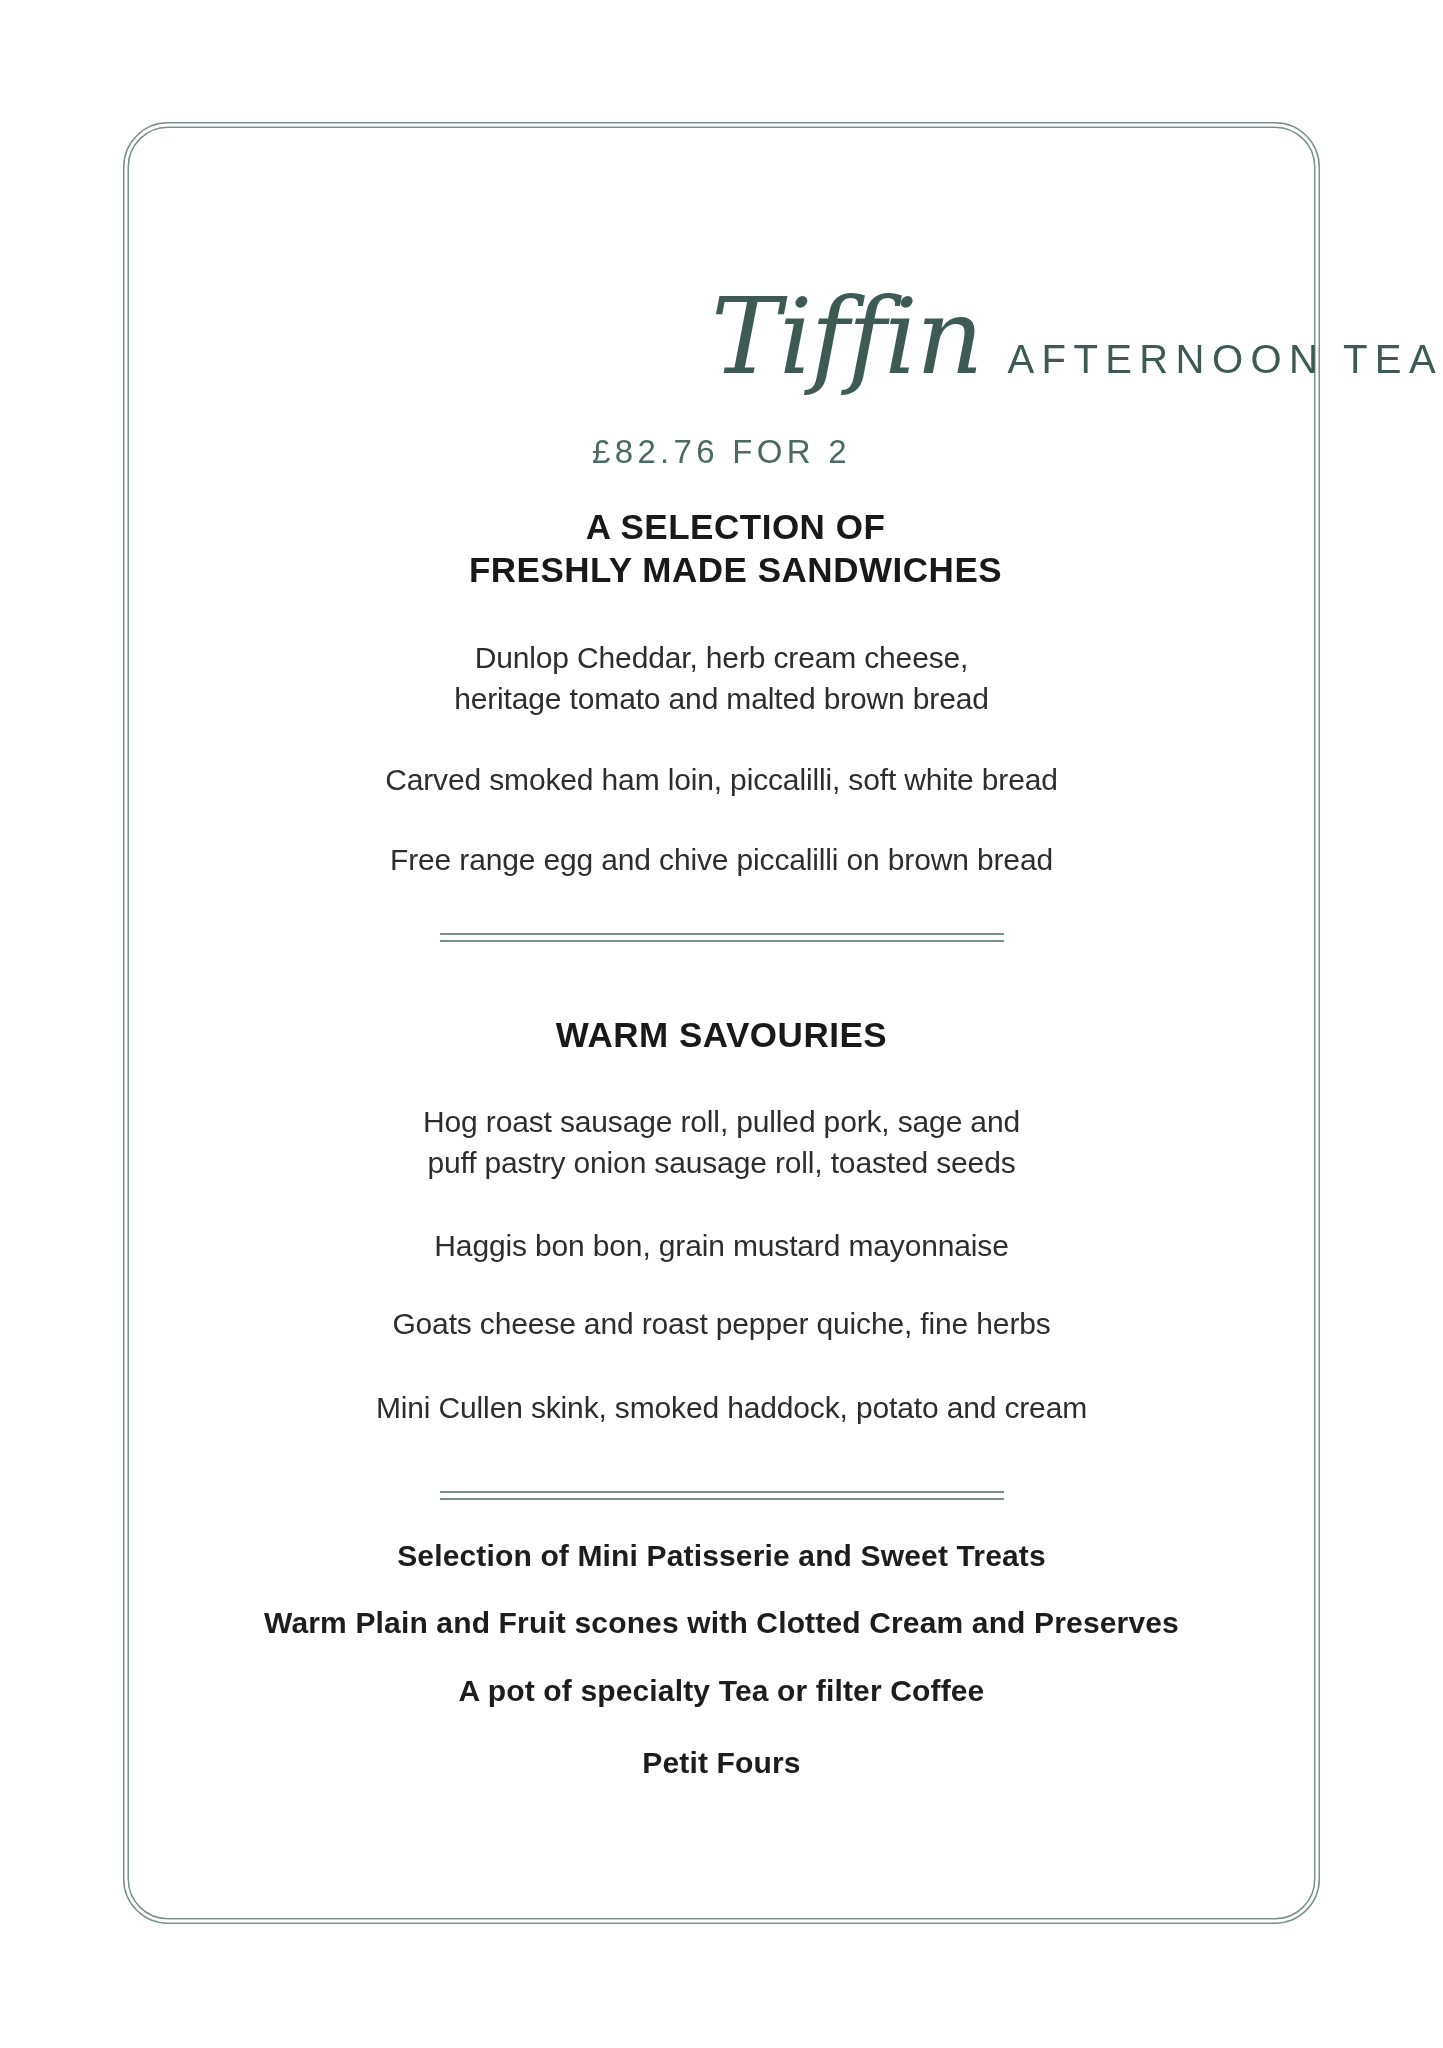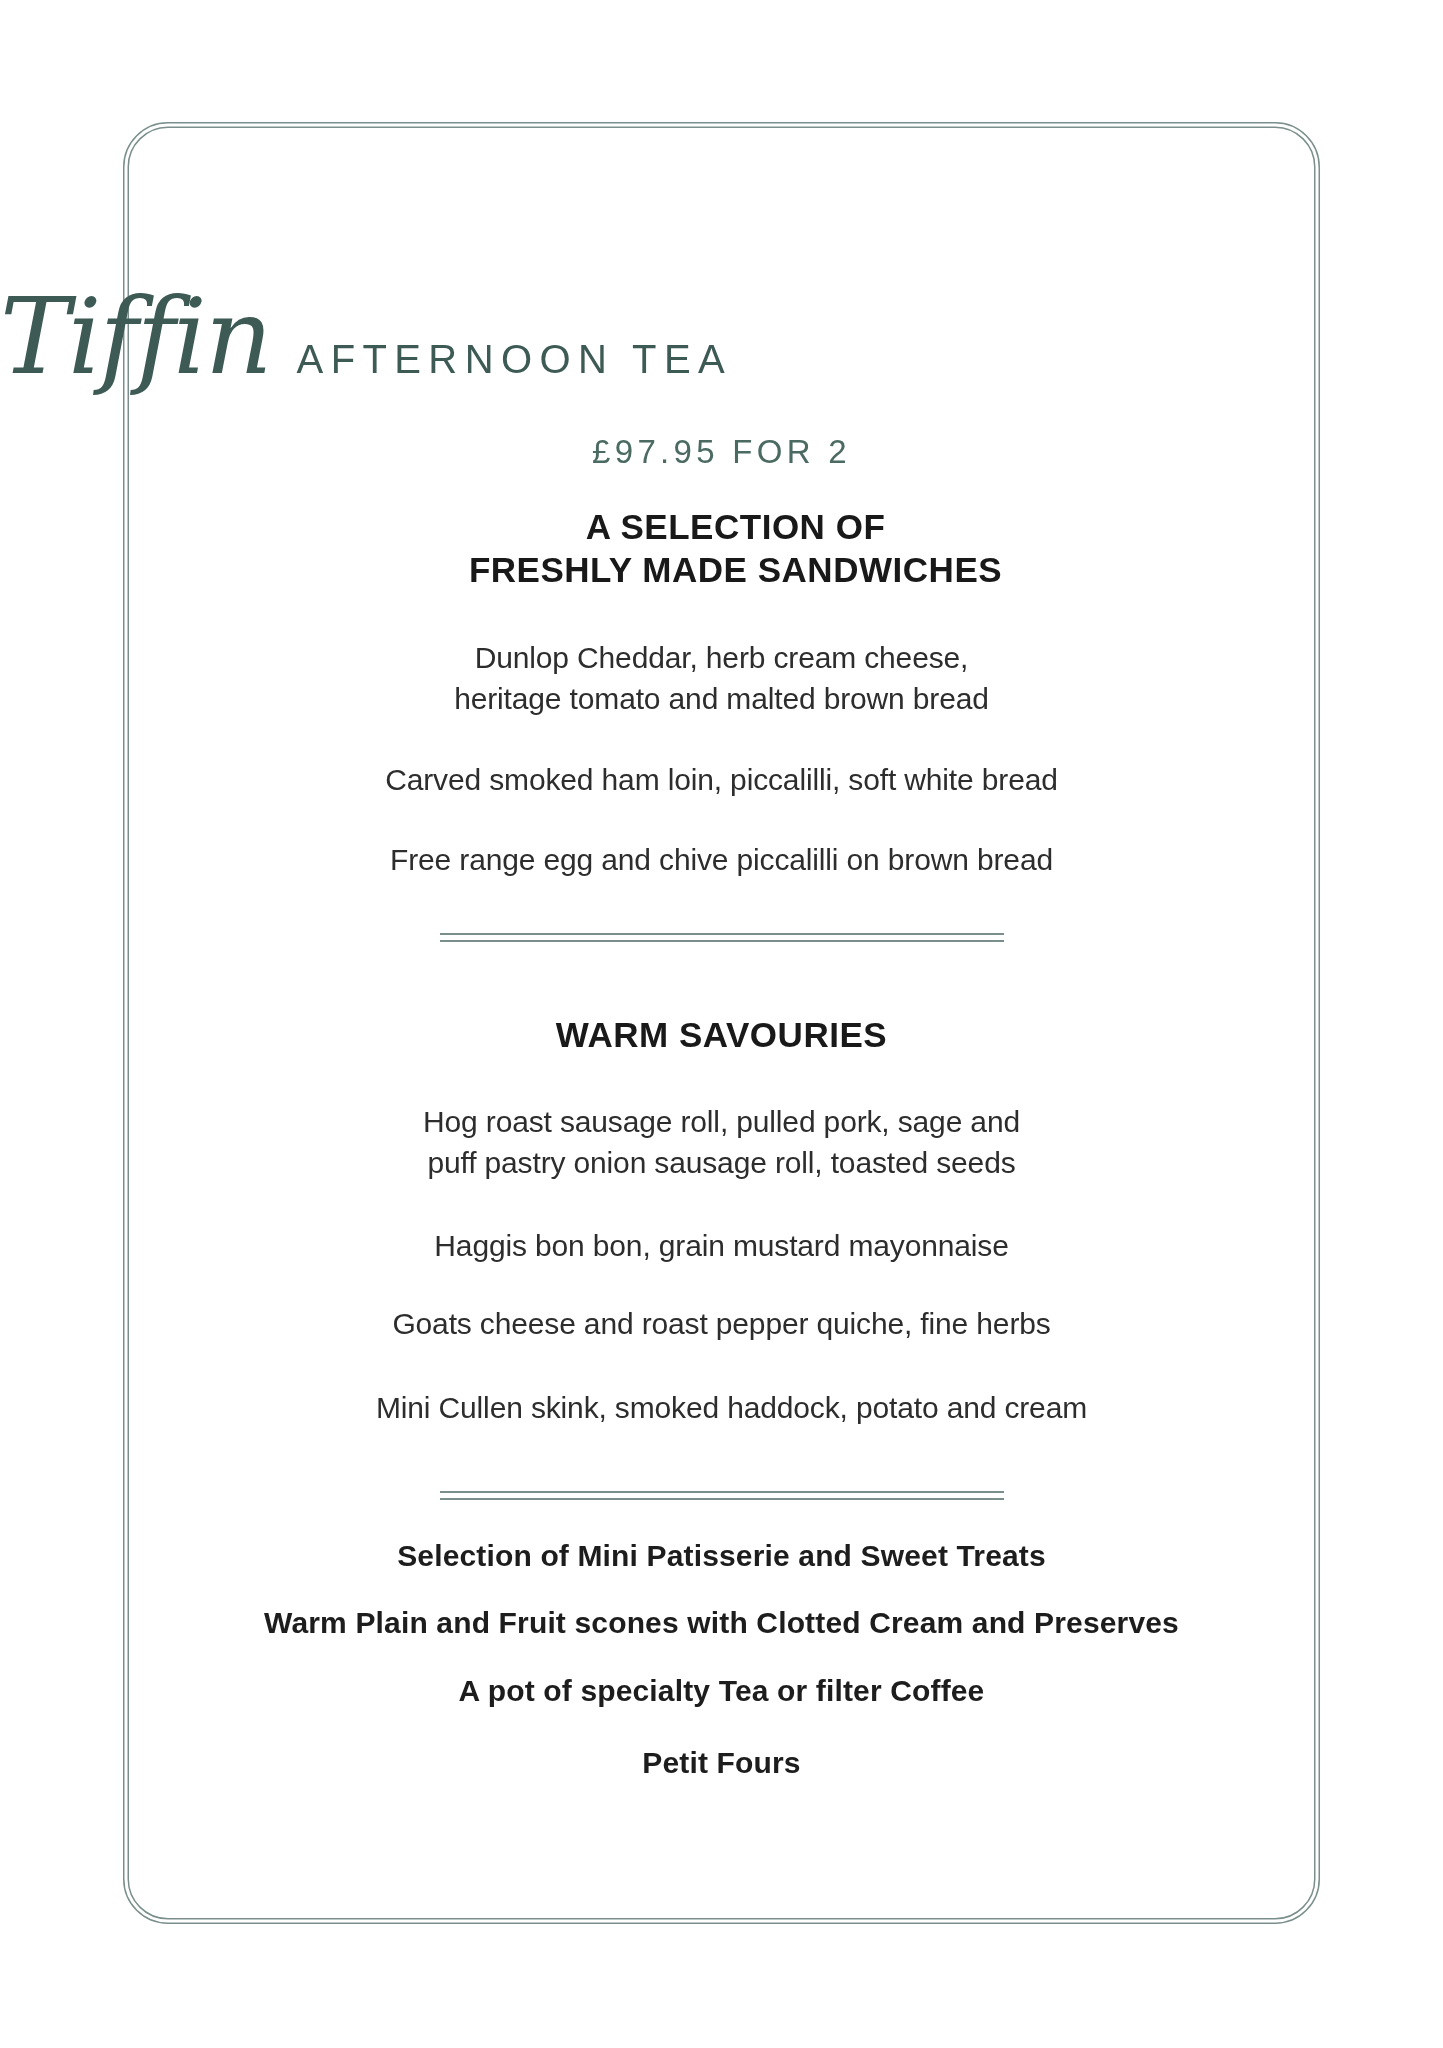"Tiffin AFTERNOON TEA" .brand-row { text-align: left -> right }
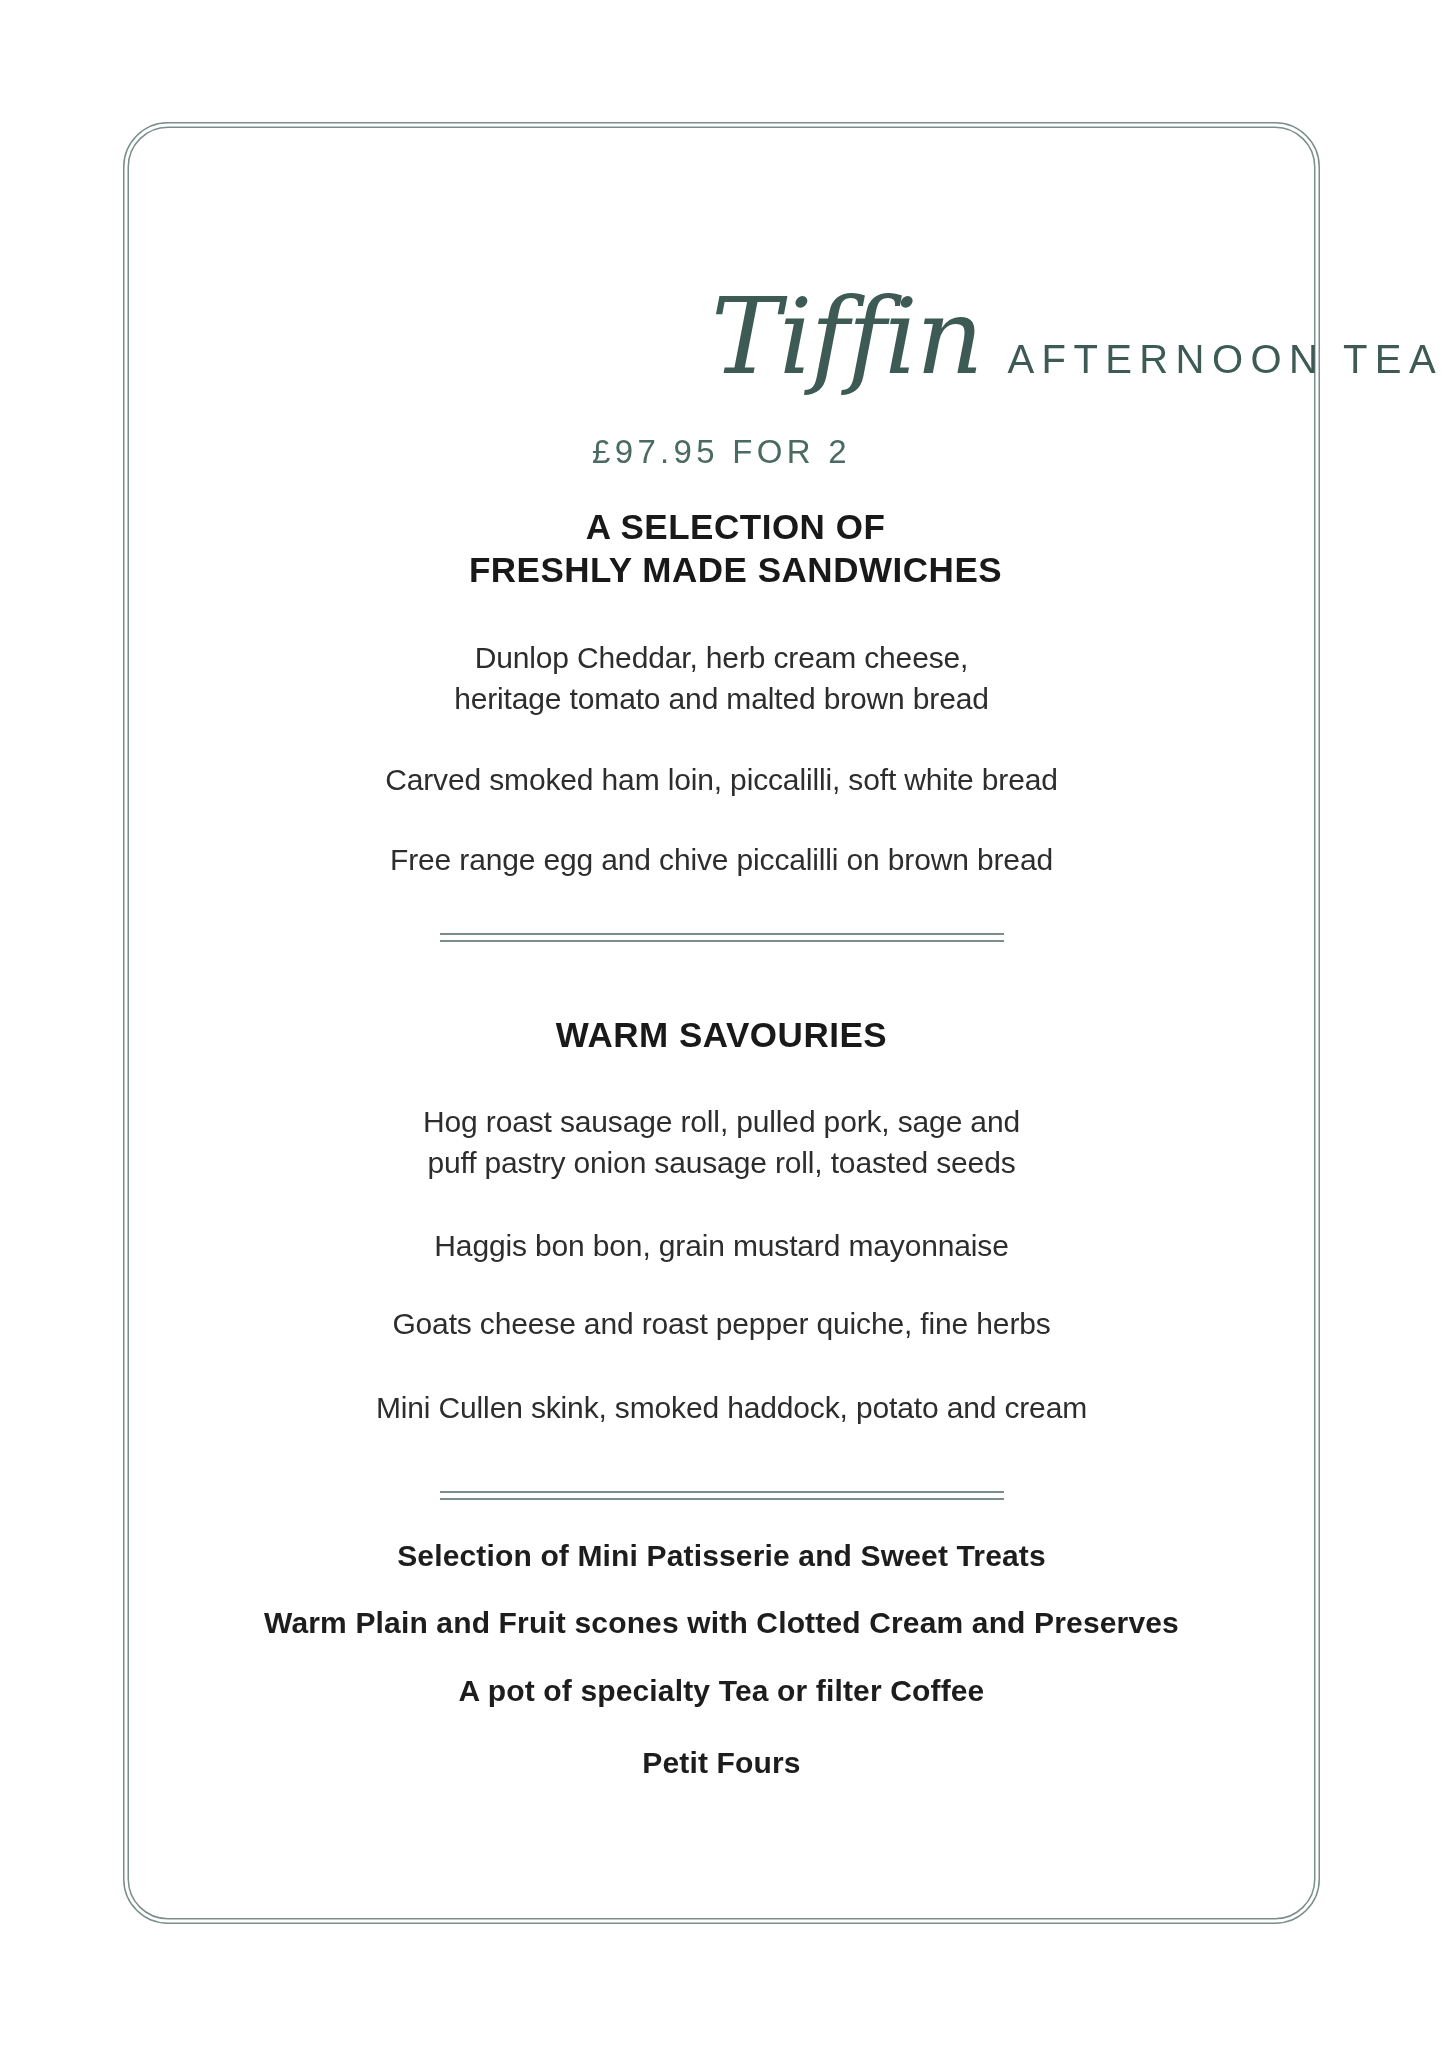"£97.95 FOR 2" div.centerblock { text: £97.95 -> £82.76 }
